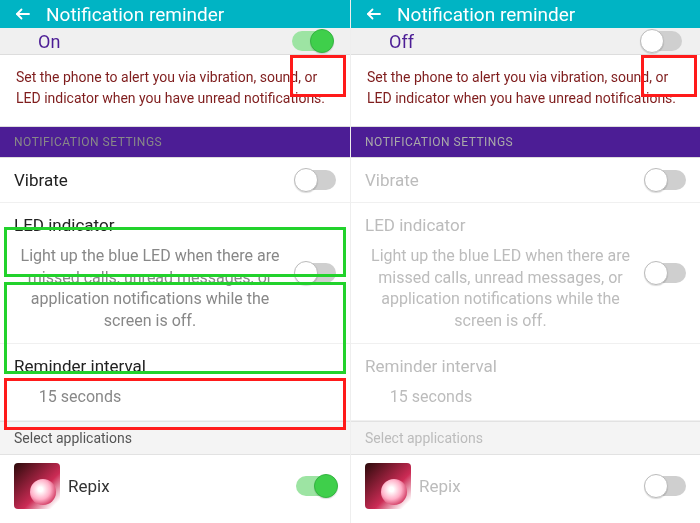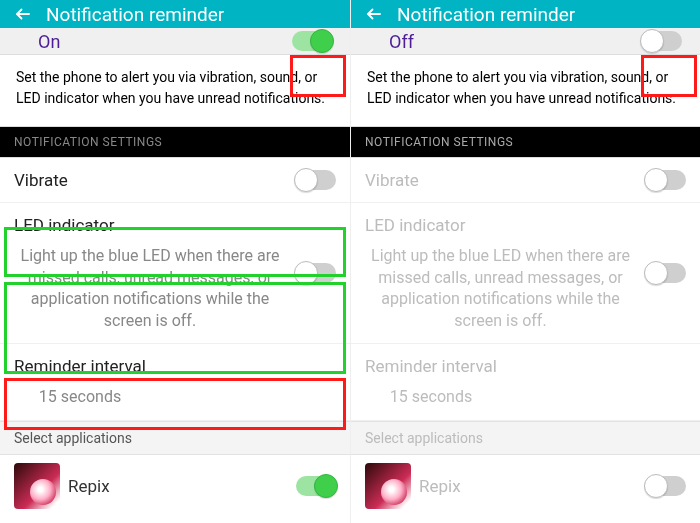"Set the phone to alert" .desc { color: #000000 -> #7f1d1d }
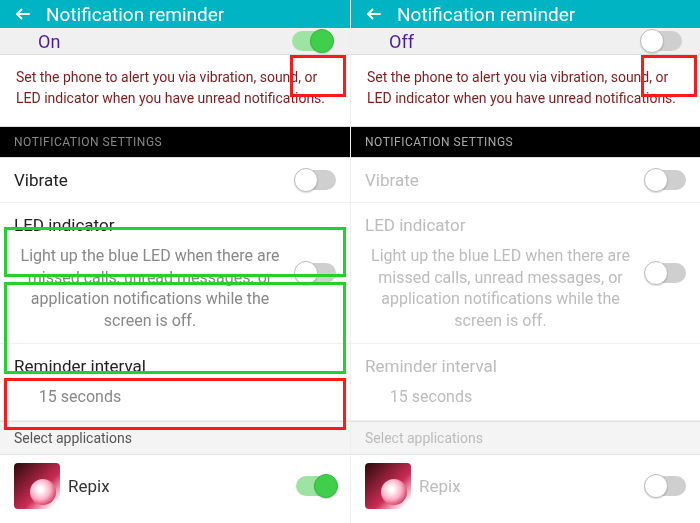"NOTIFICATION SETTINGS" .section-header { background: #000000 -> #4c1d95 }
